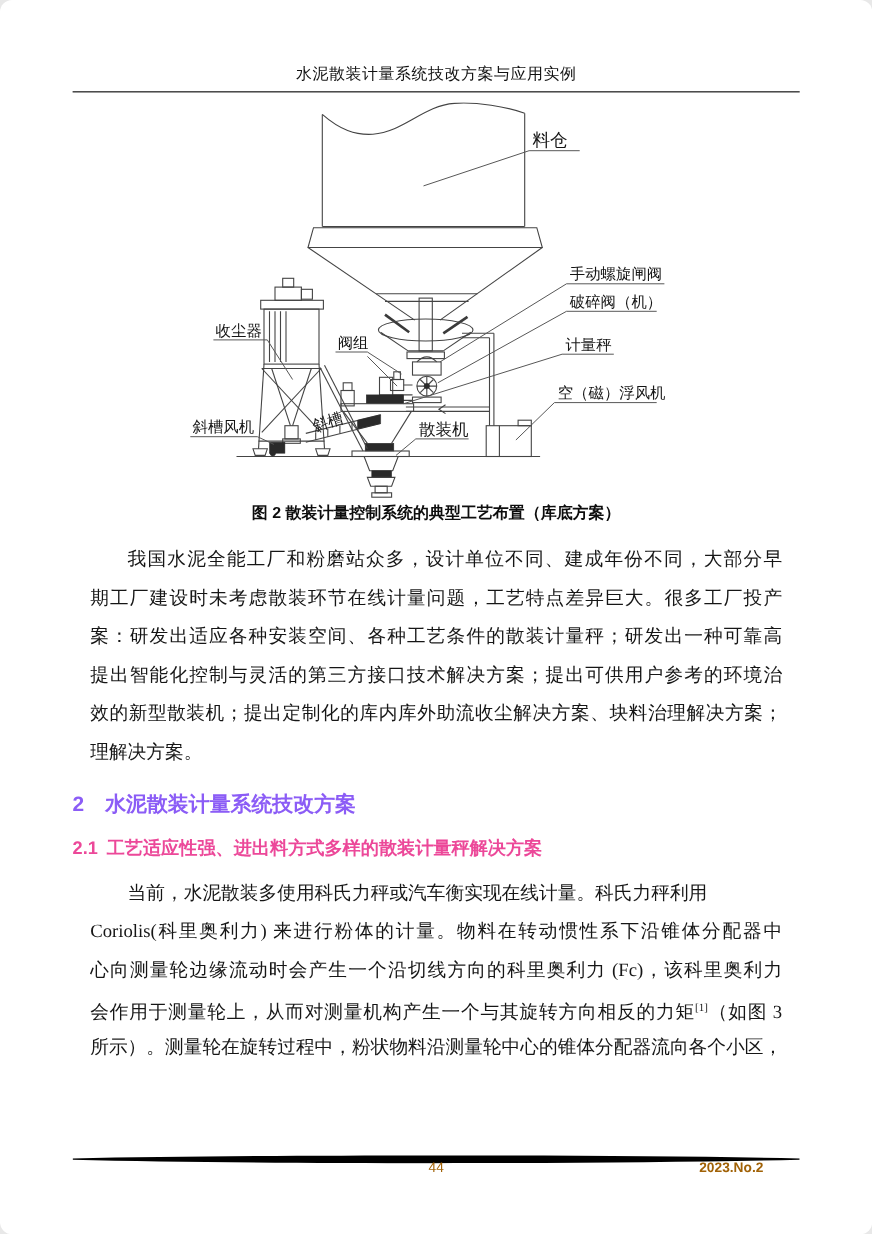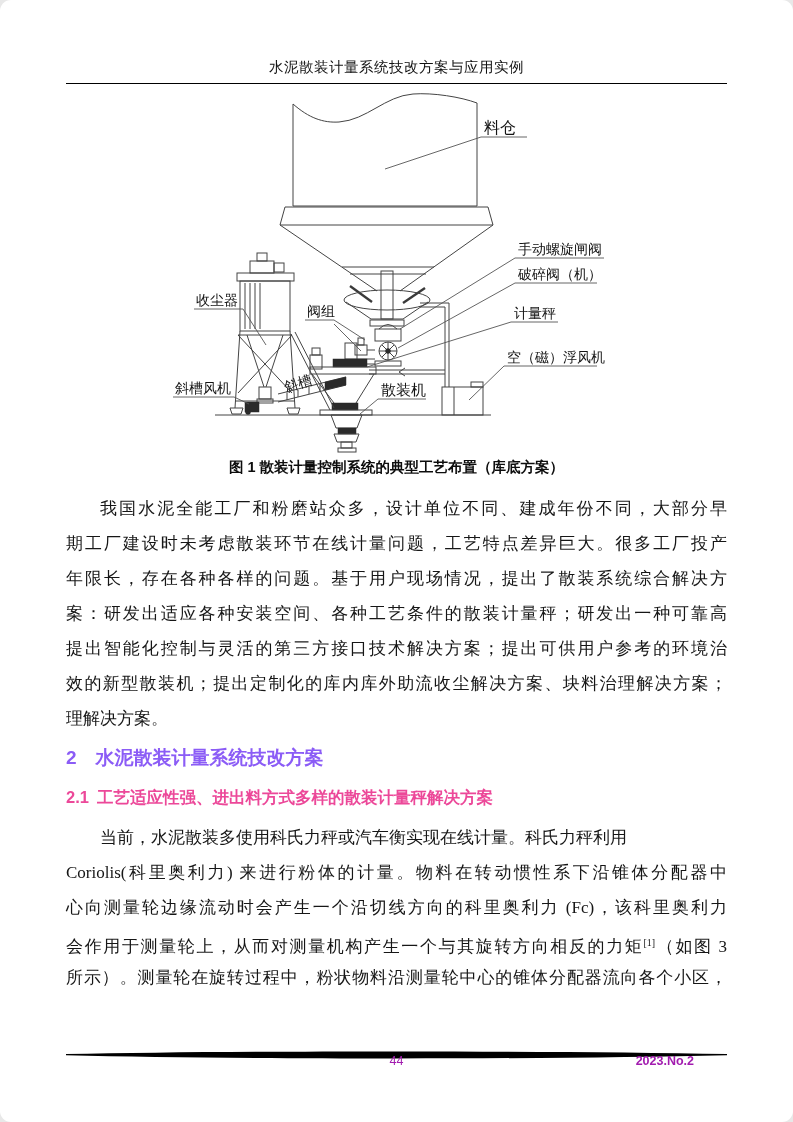"图 1 散装计量控制系统的典型工艺布置（库底方案）" div.caption { text: 1 -> 2 }
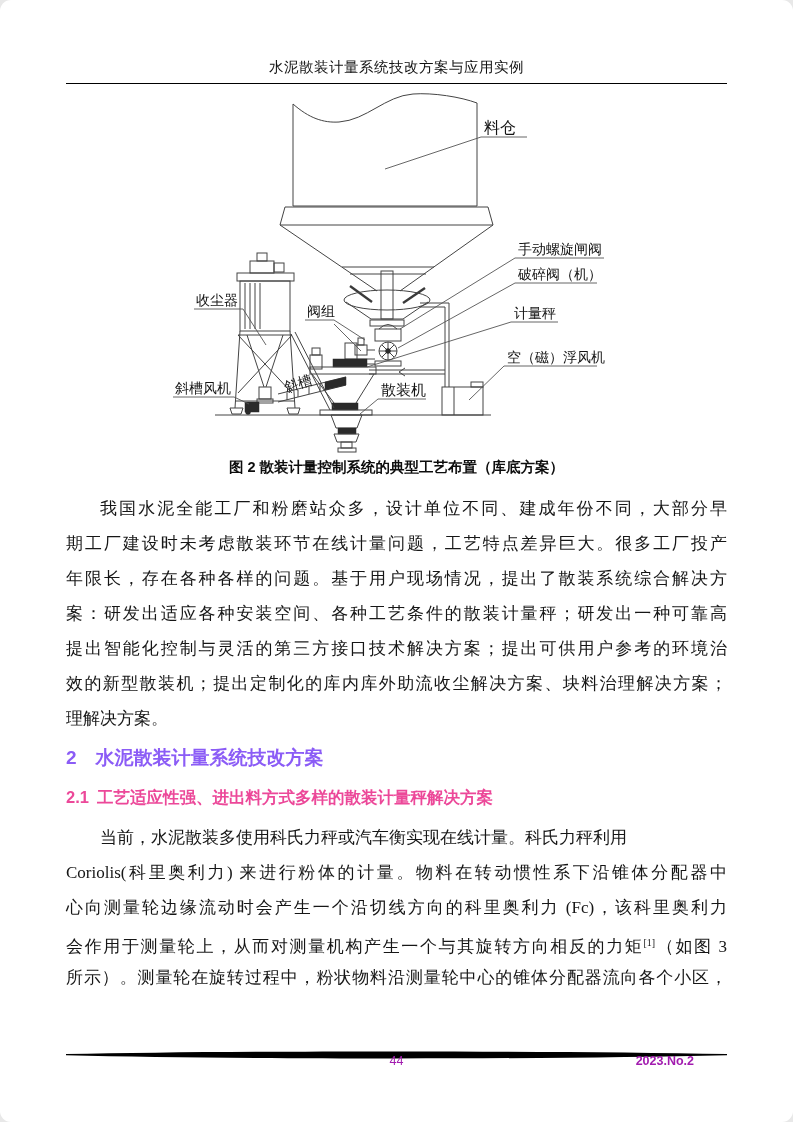"我国水泥全能工厂和粉磨站众多，设计单位不同、建成年份不同，大部分早" .para { margin: 0 -> 16px }
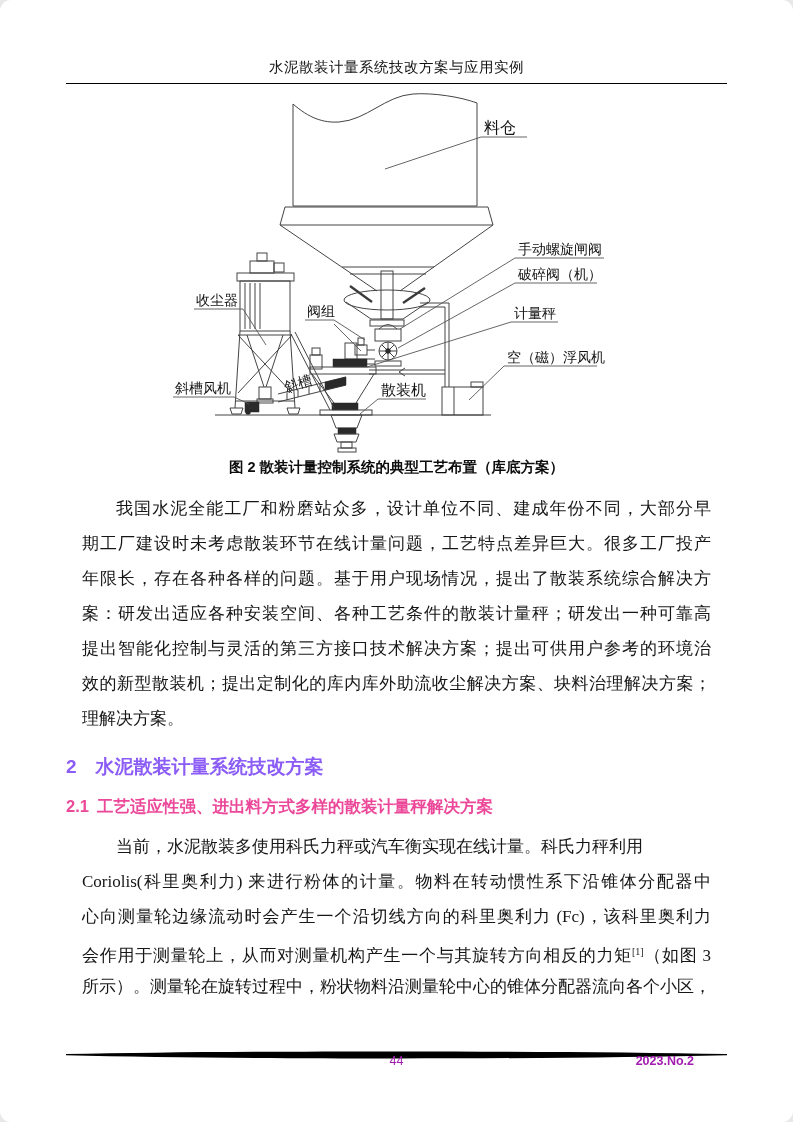"年限长，存在各种各样的问题。基于用户现场情况，提出了散装系统综合解决方" div.line { html: <div>年限长，存在各种各样的问题。基于用户现场情况，提出了散装系统综合解决方</div> -> none }
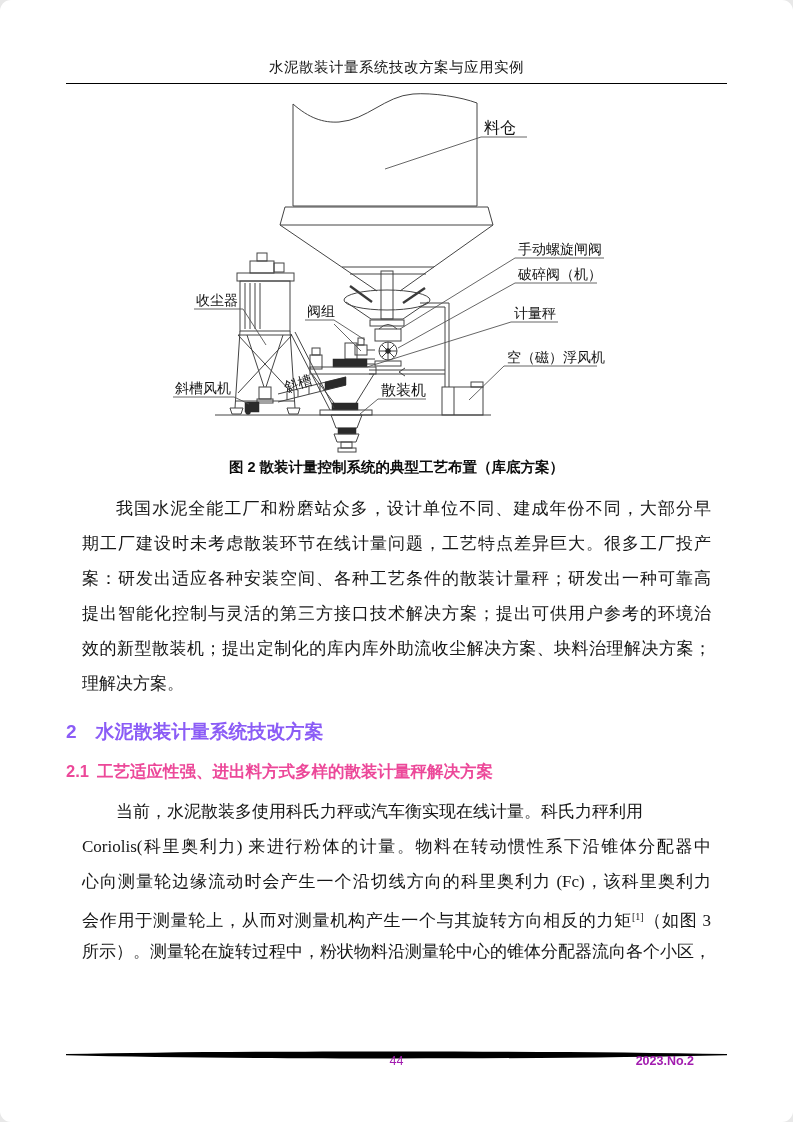"44" .footer-row { color: #a21caf -> #a16207 }
